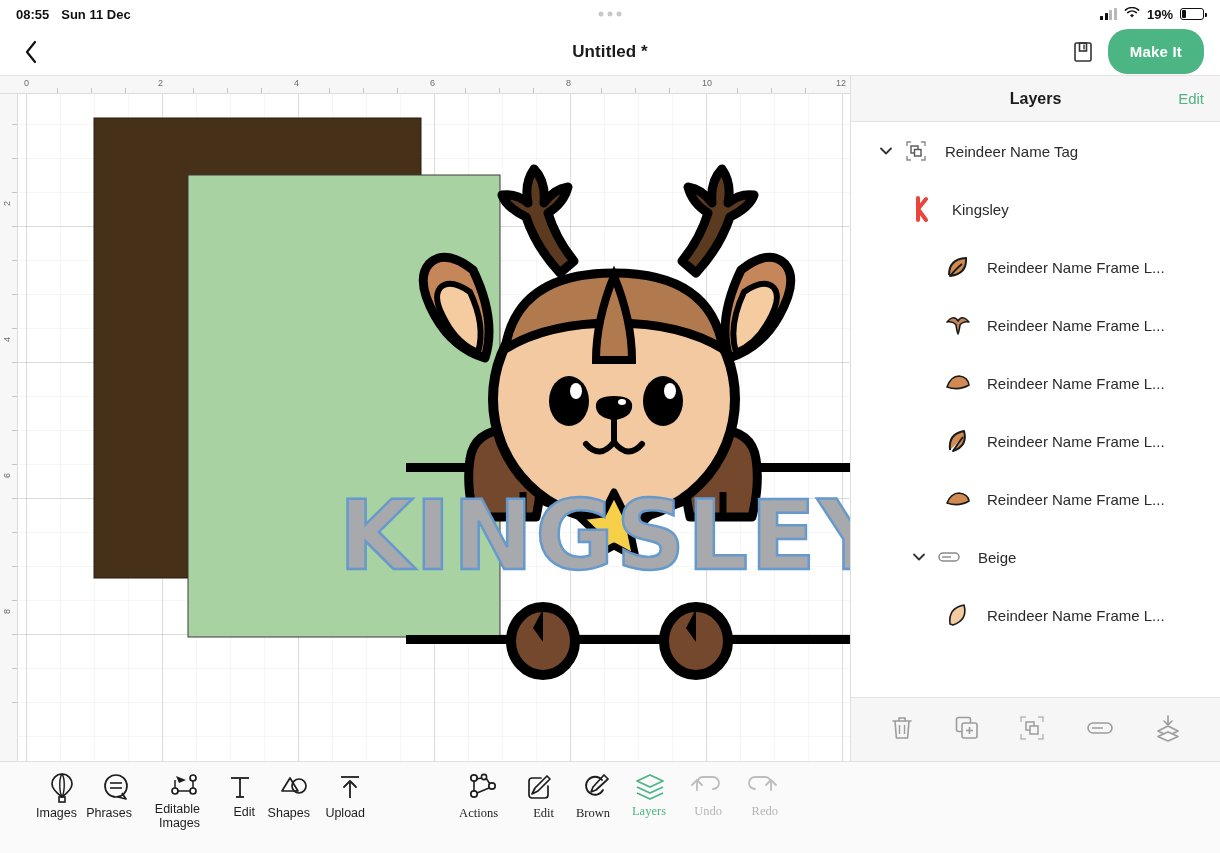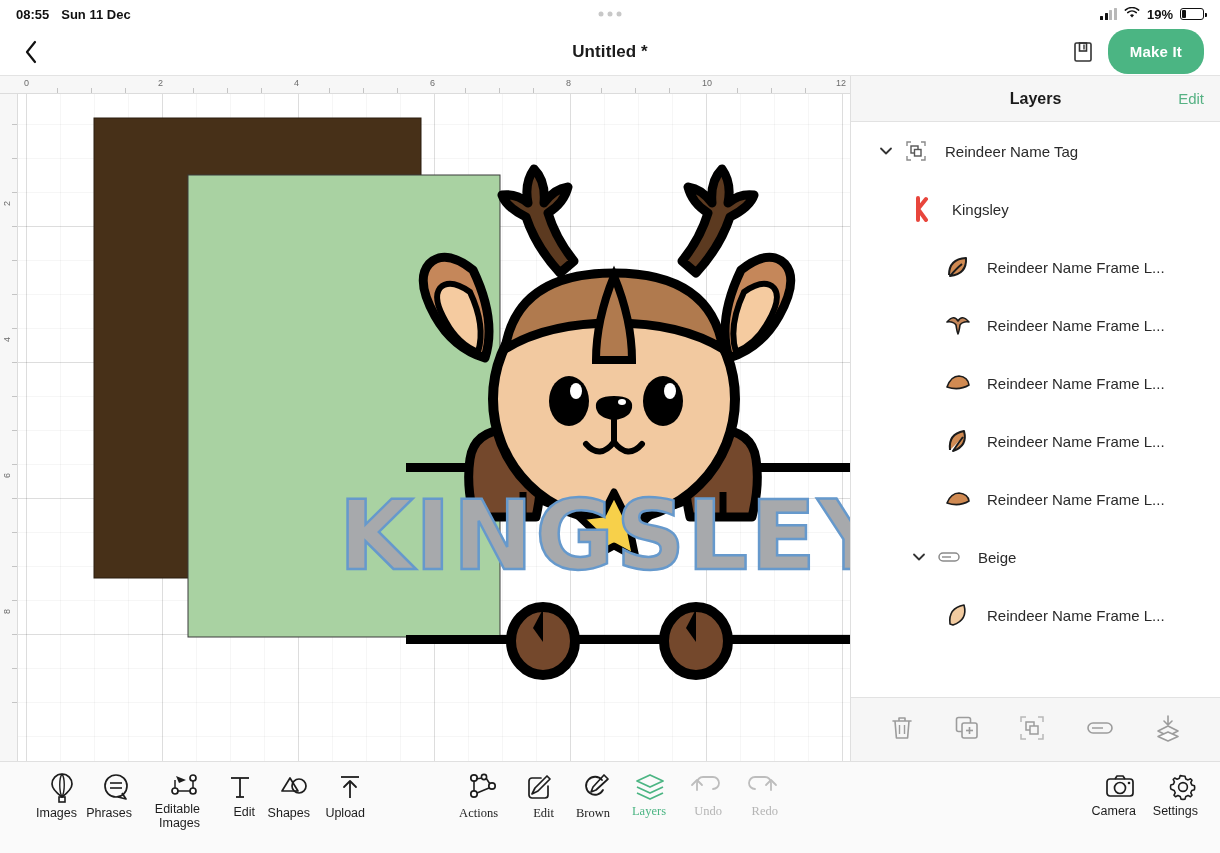"Camera" div.navgroup { html: <div> <div> <svg> <rect></rect> <path></path> <circle></circle> <circle></circle> </svg> <span>Camera</span> </div> <div> <svg> <path></path> <circle></circle> </svg> <span>Settings</span> </div> </div> -> none }
